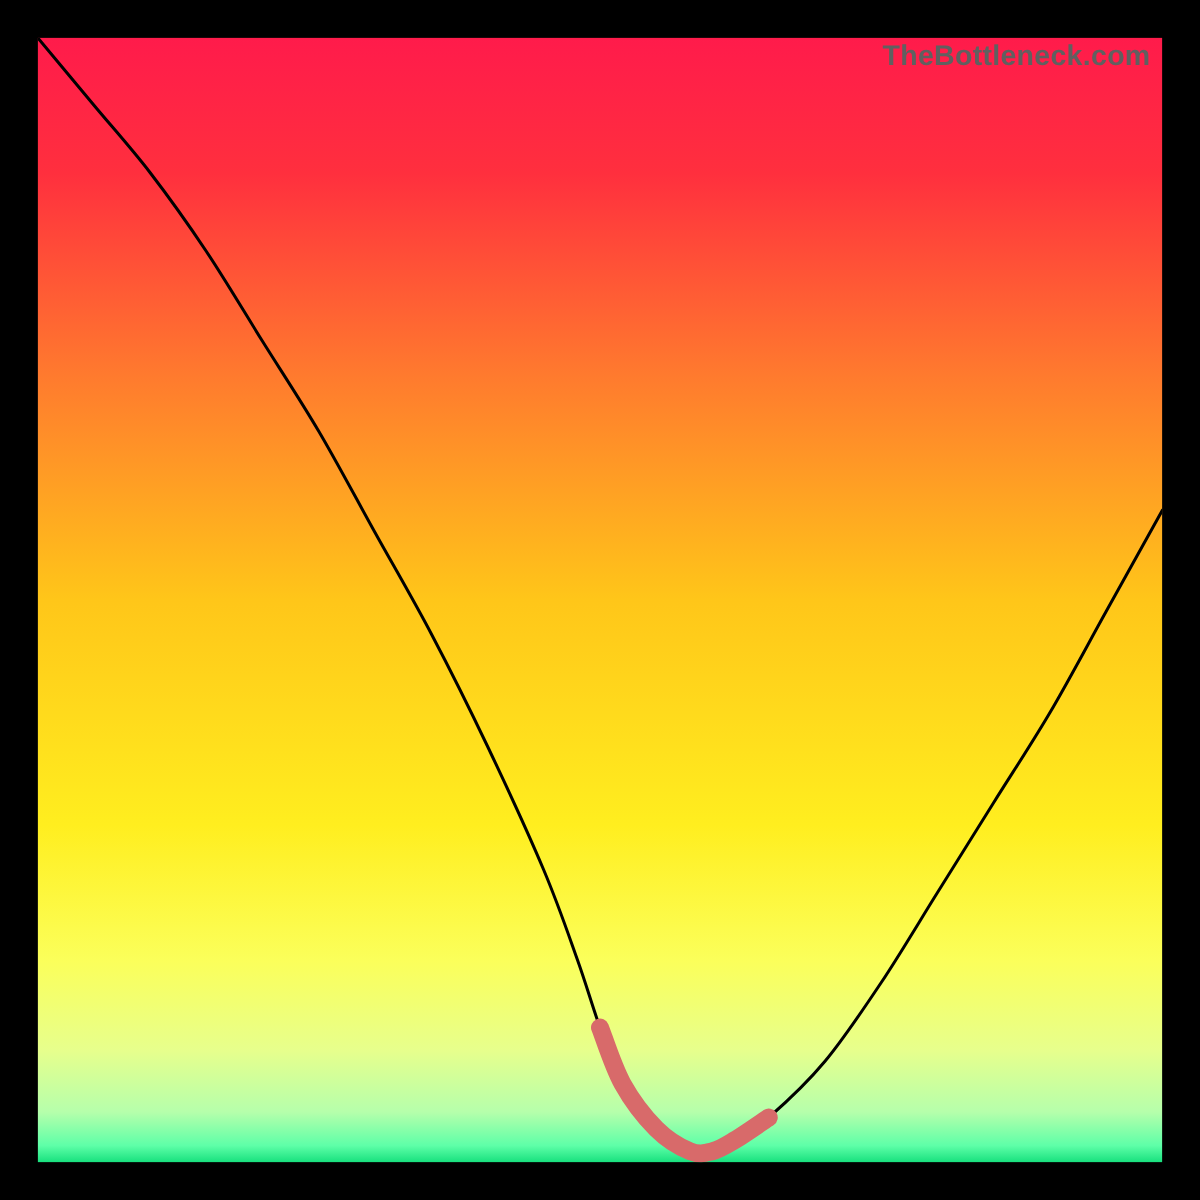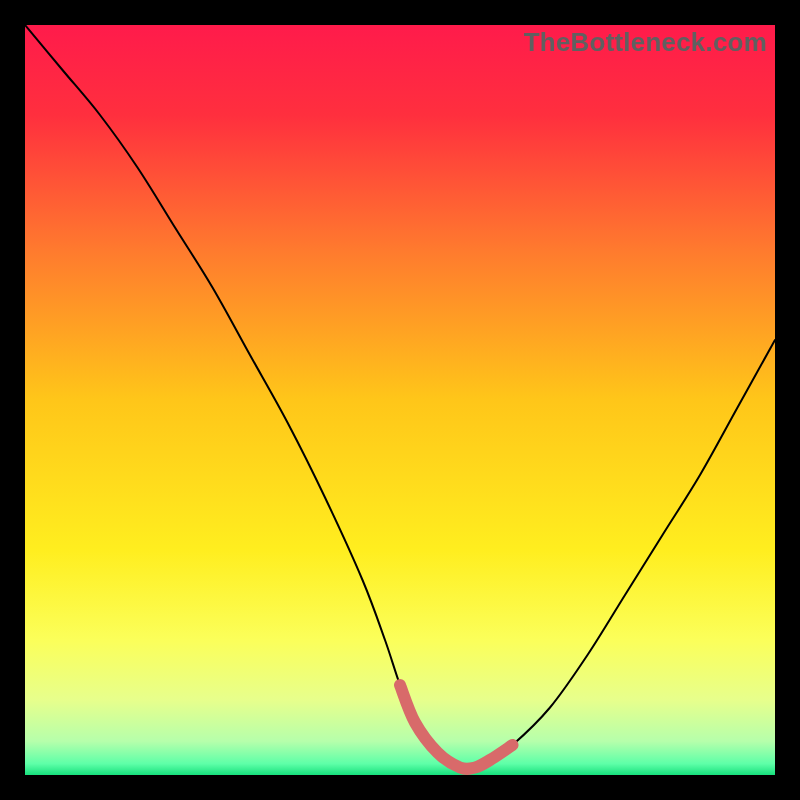"TheBottleneck.com" .watermark { font-size: 26px -> 19px }
